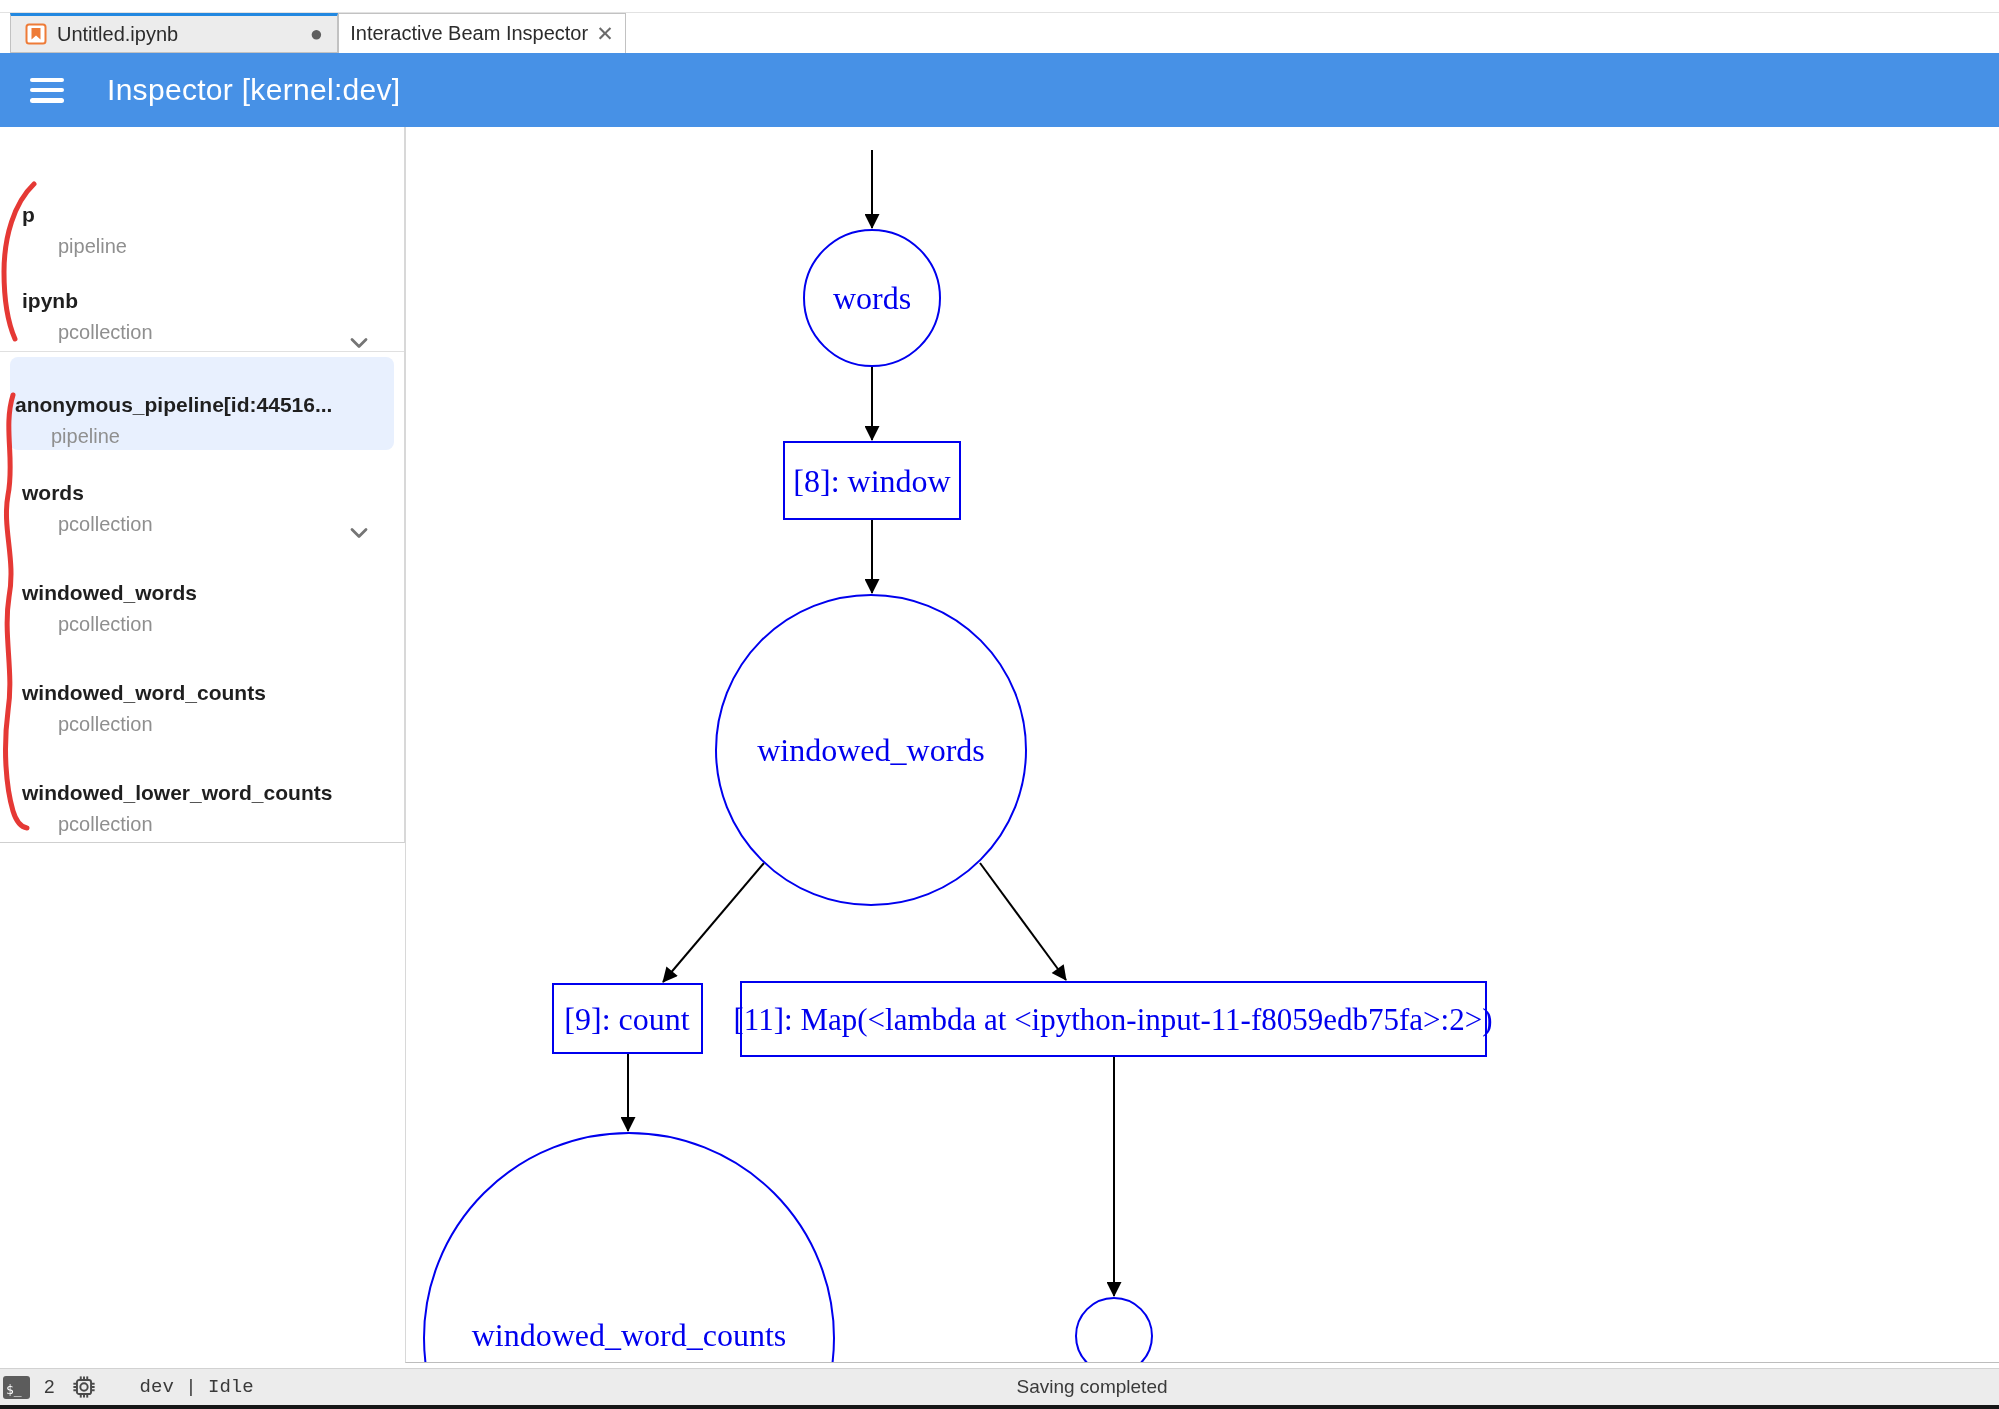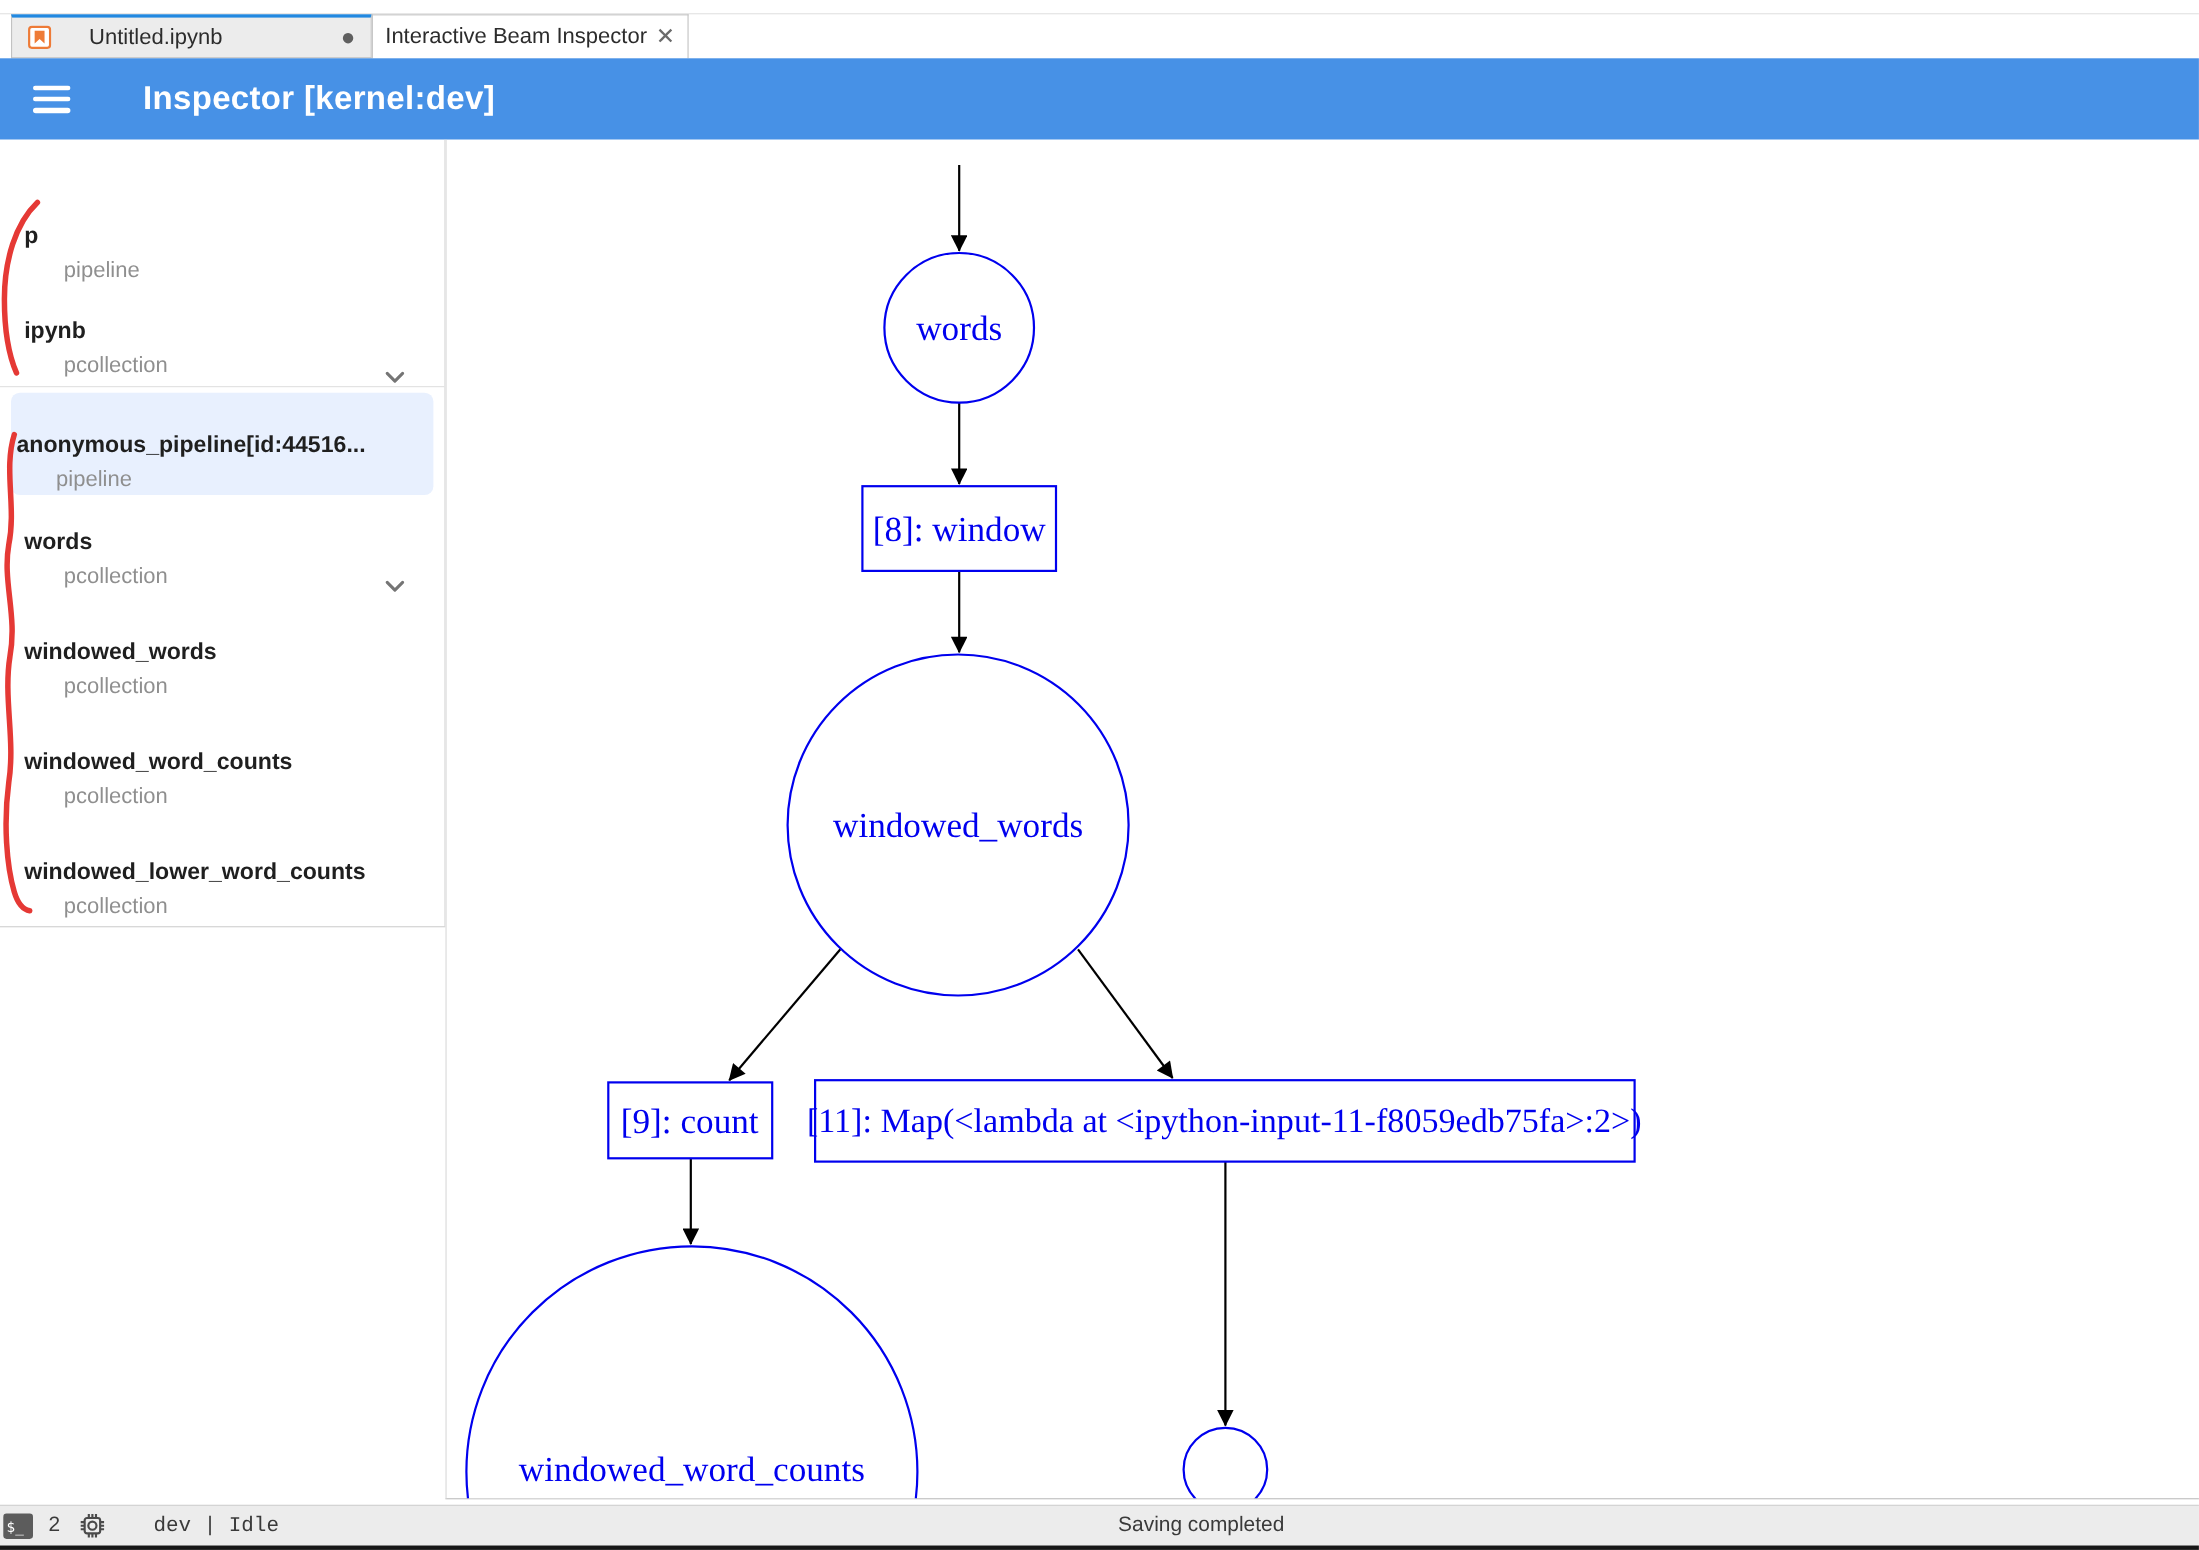"Untitled.ipynb" .tab-notebook { gap: 24px -> none }
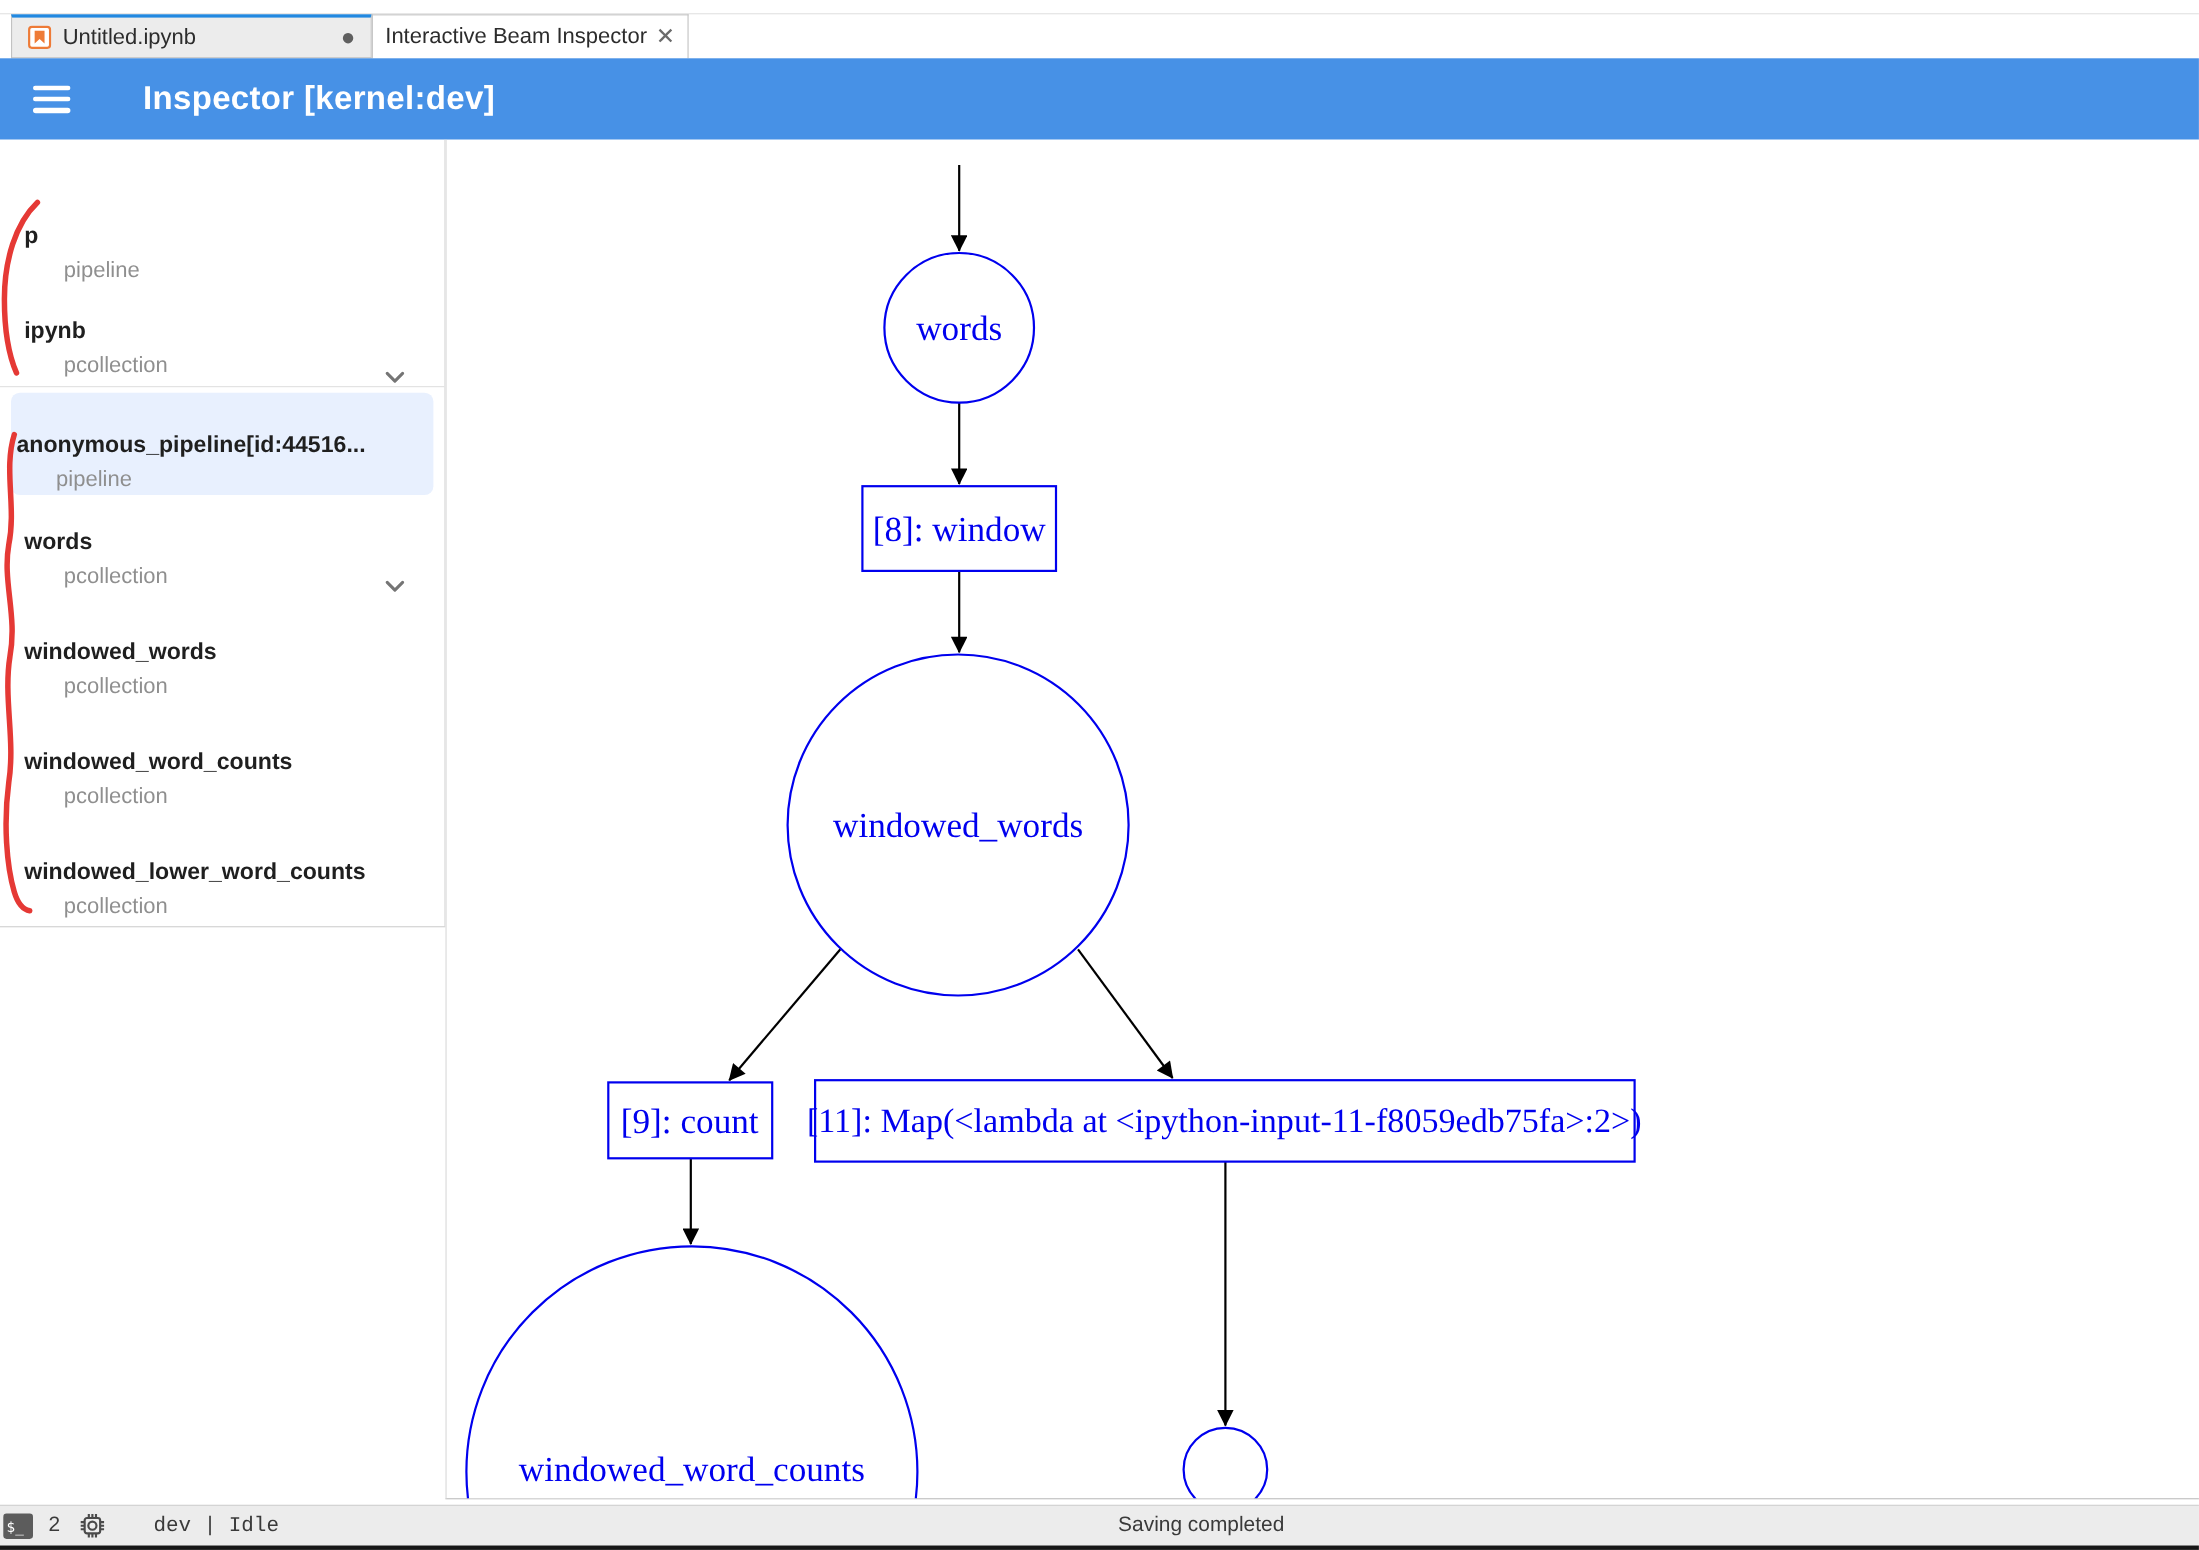"Inspector [kernel:dev]" .header-title { font-weight: 700 -> 400; margin-left: 66px -> 43px }
